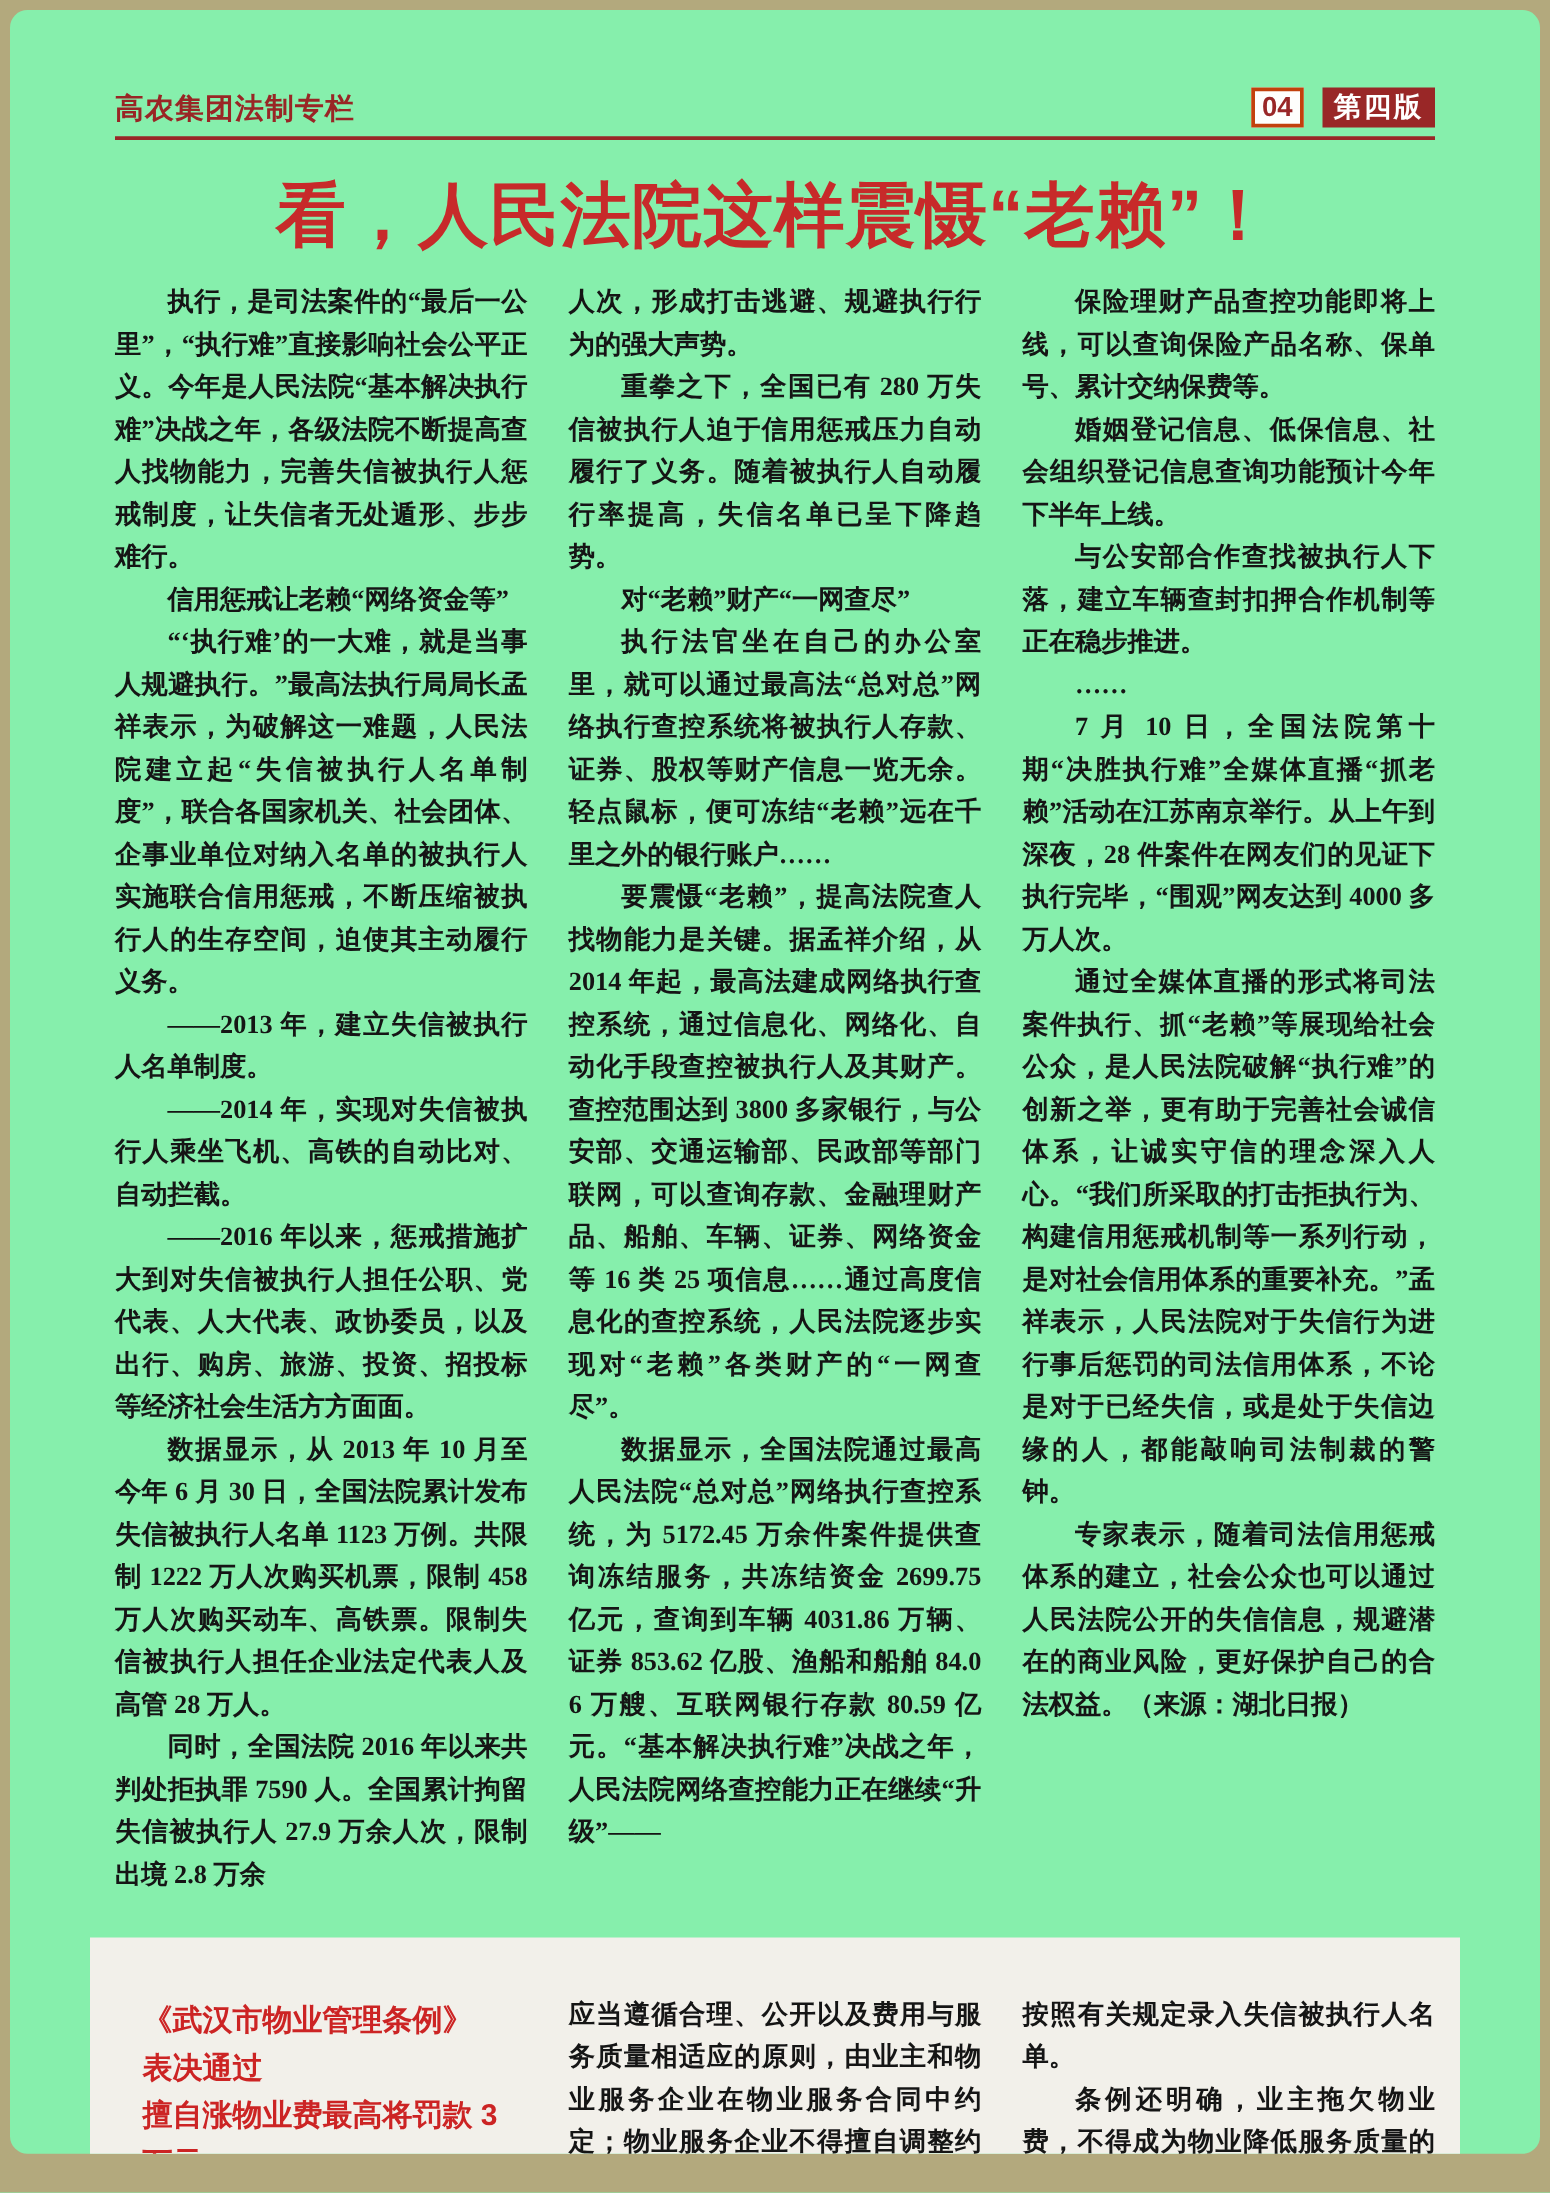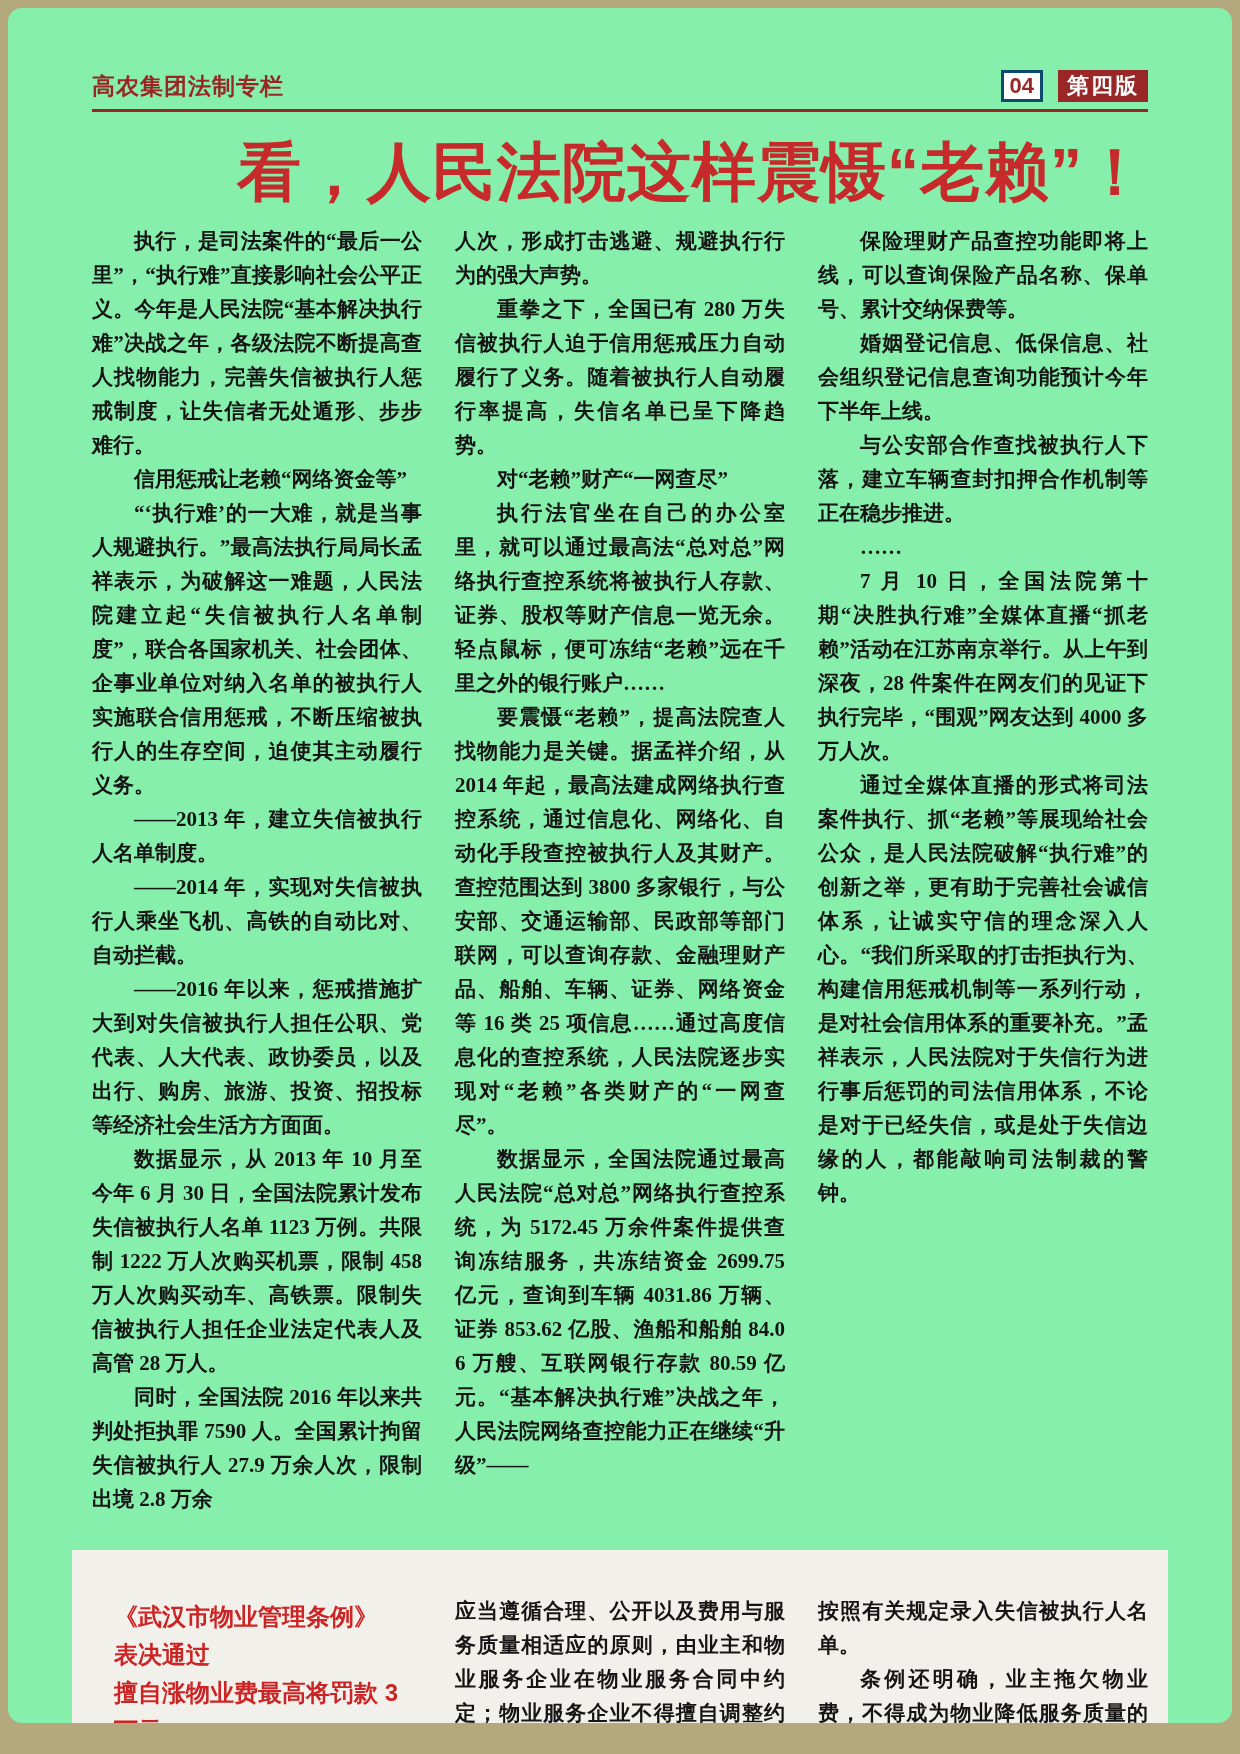"04" .num-box { border: 3px solid #0c4a6e -> 3px solid #c2410c }
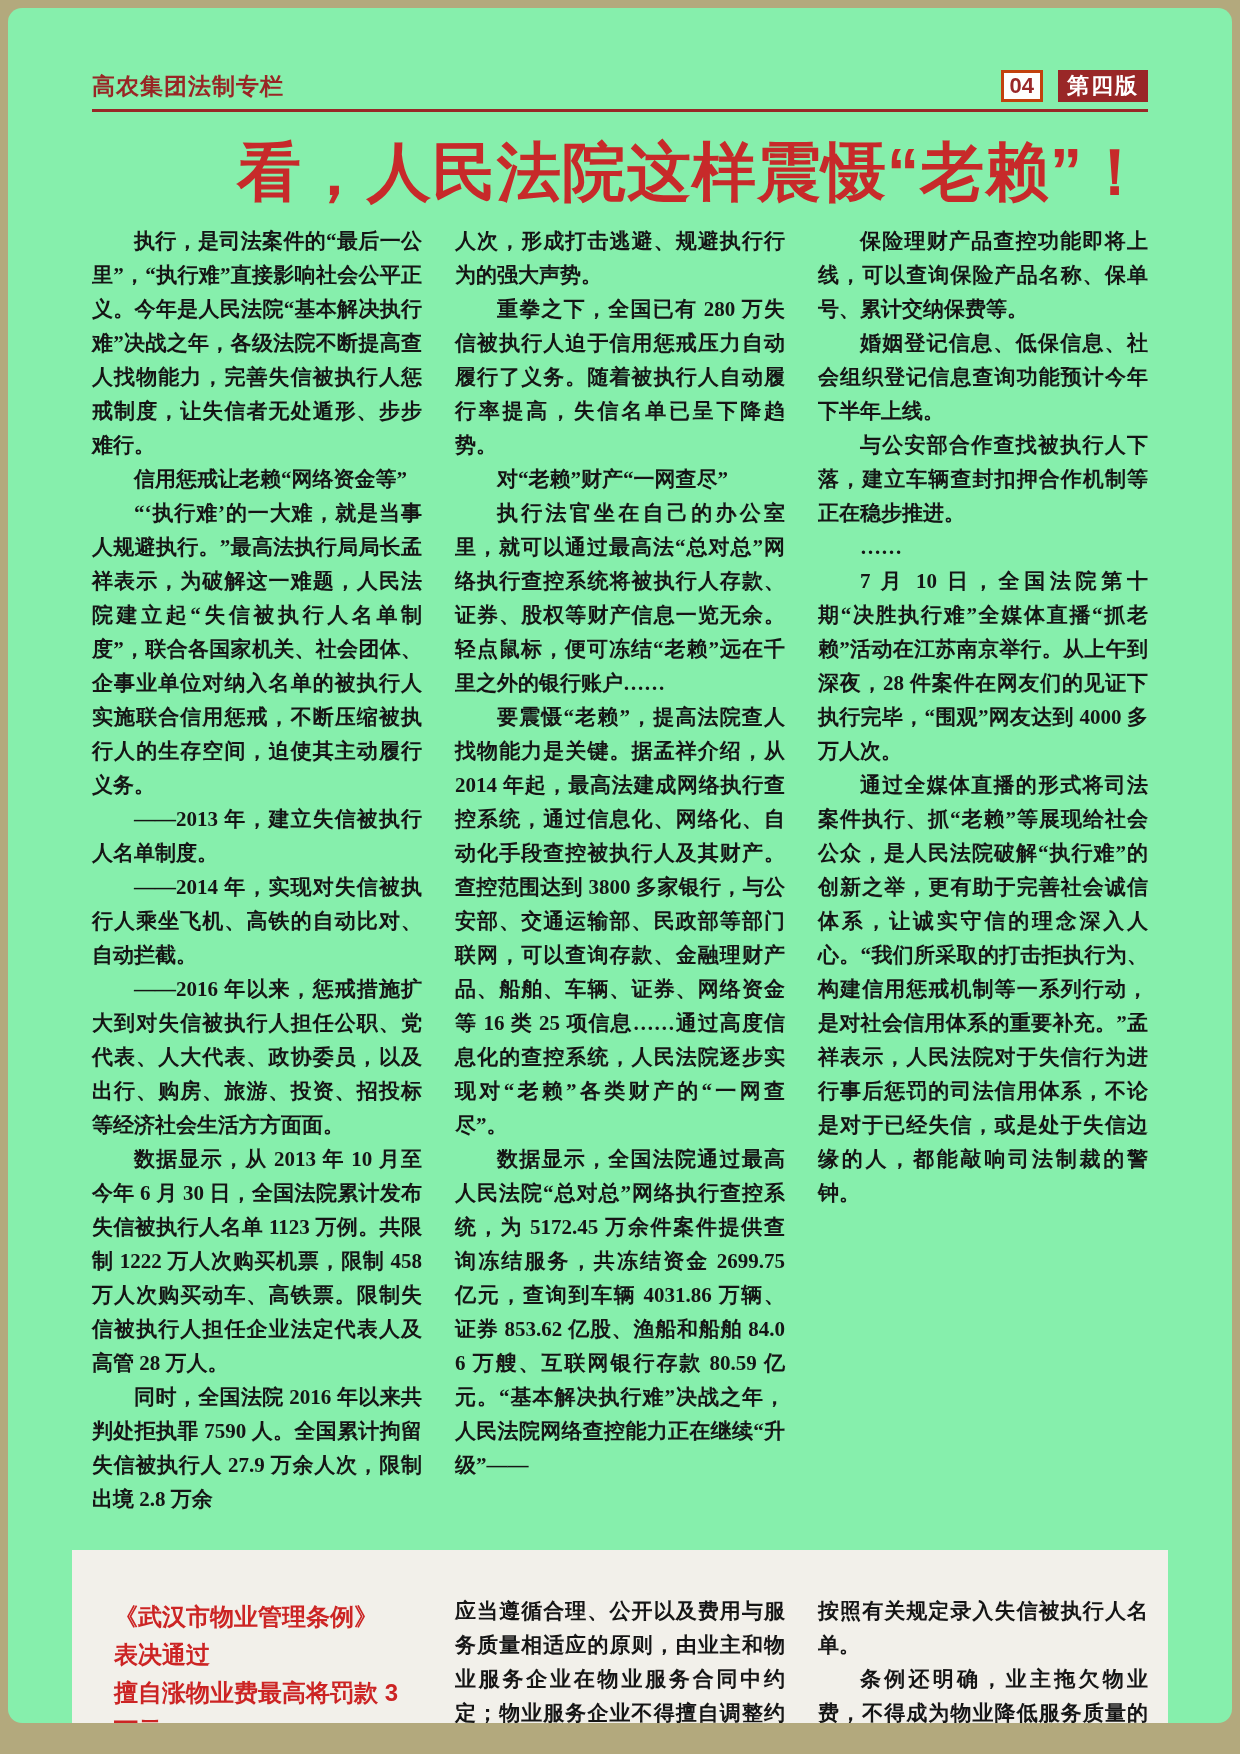"看，人民法院这样震慑“老赖”！" .main-title { font-size: 64px -> 56px; text-align: right -> center }
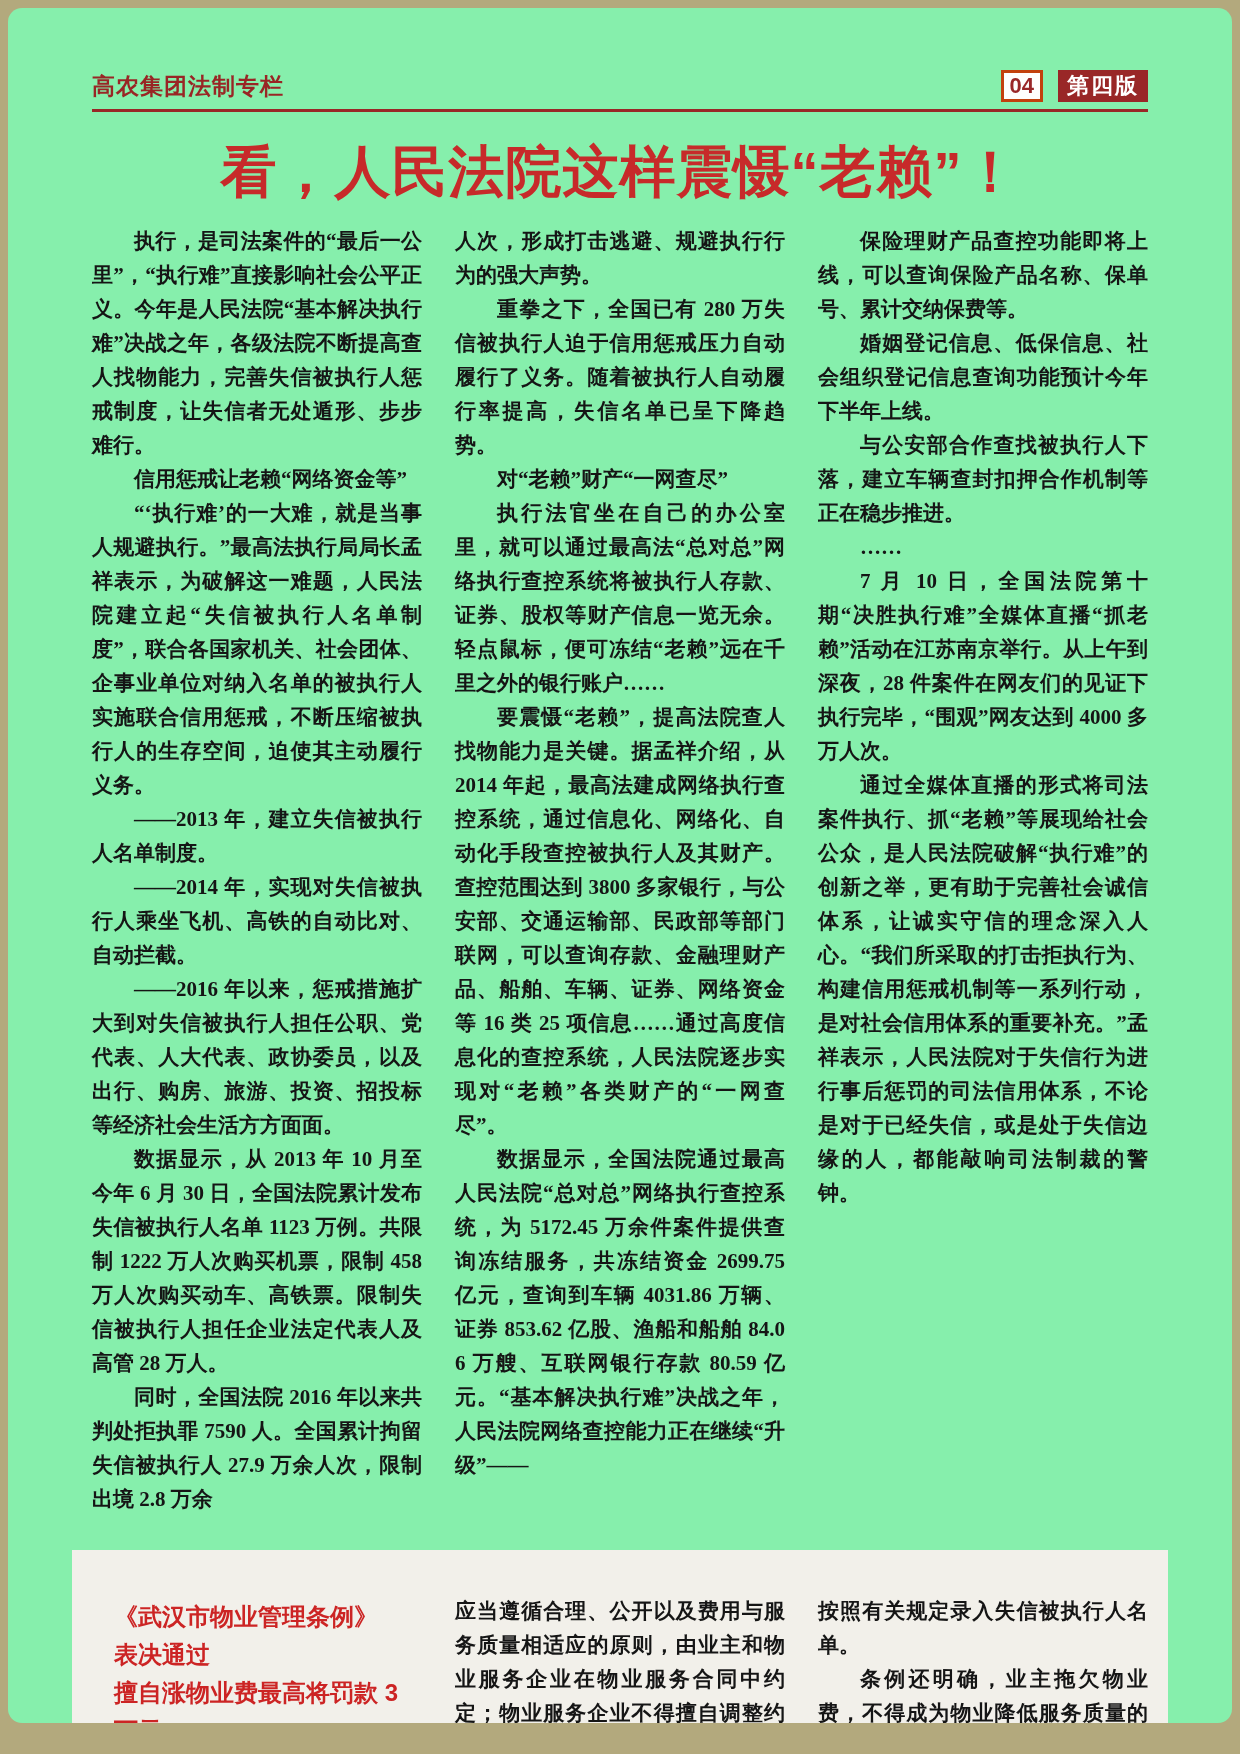"专家表示，随着司法信用惩戒体系的建立，社会公众也可以通过人民法院公开的失信信息，" p.indent { html: none -> <p>专家表示，随着司法信用惩戒体系的建立，社会公众也可以通过人民法院公开的失信信息，规避潜在的商业风险，更好保护自己的合法权益。（来源：湖北日报）</p> }
